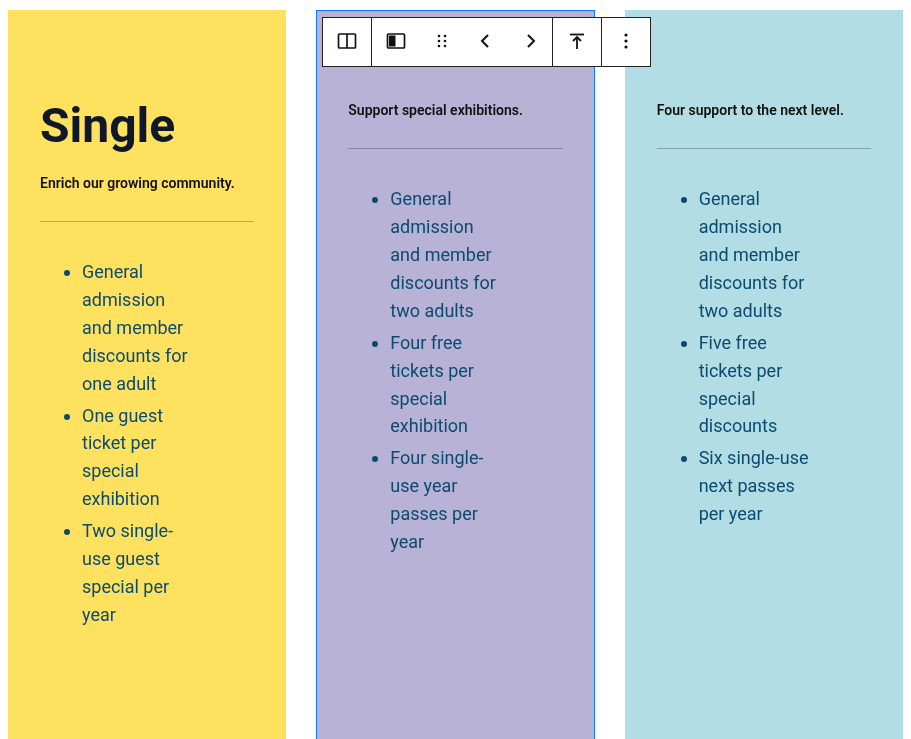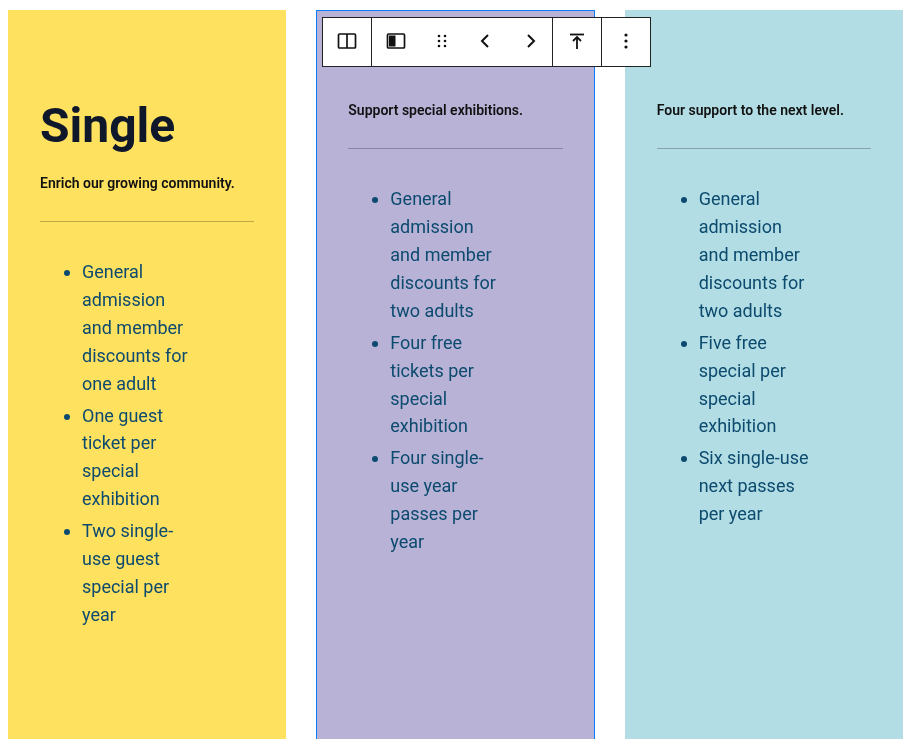"Five free special per special" li { text: special per special exhibition -> tickets per special discounts }
